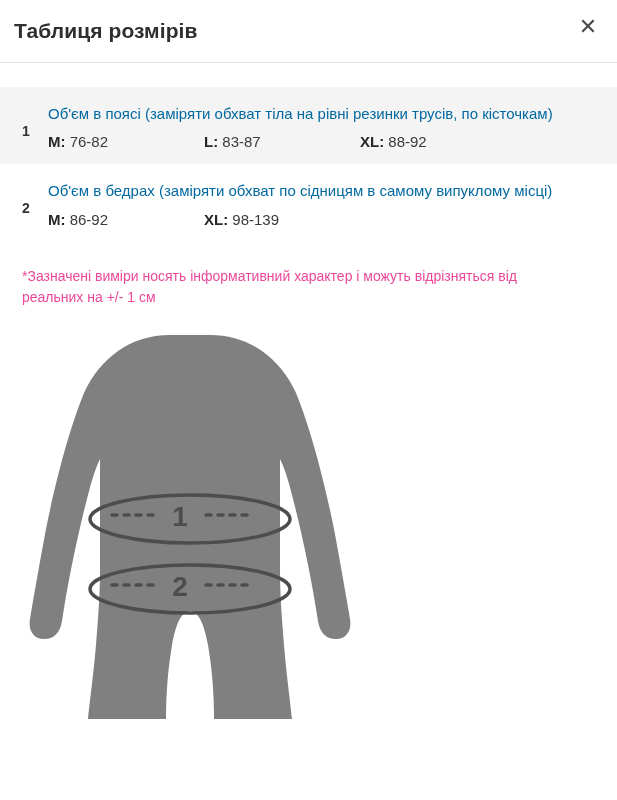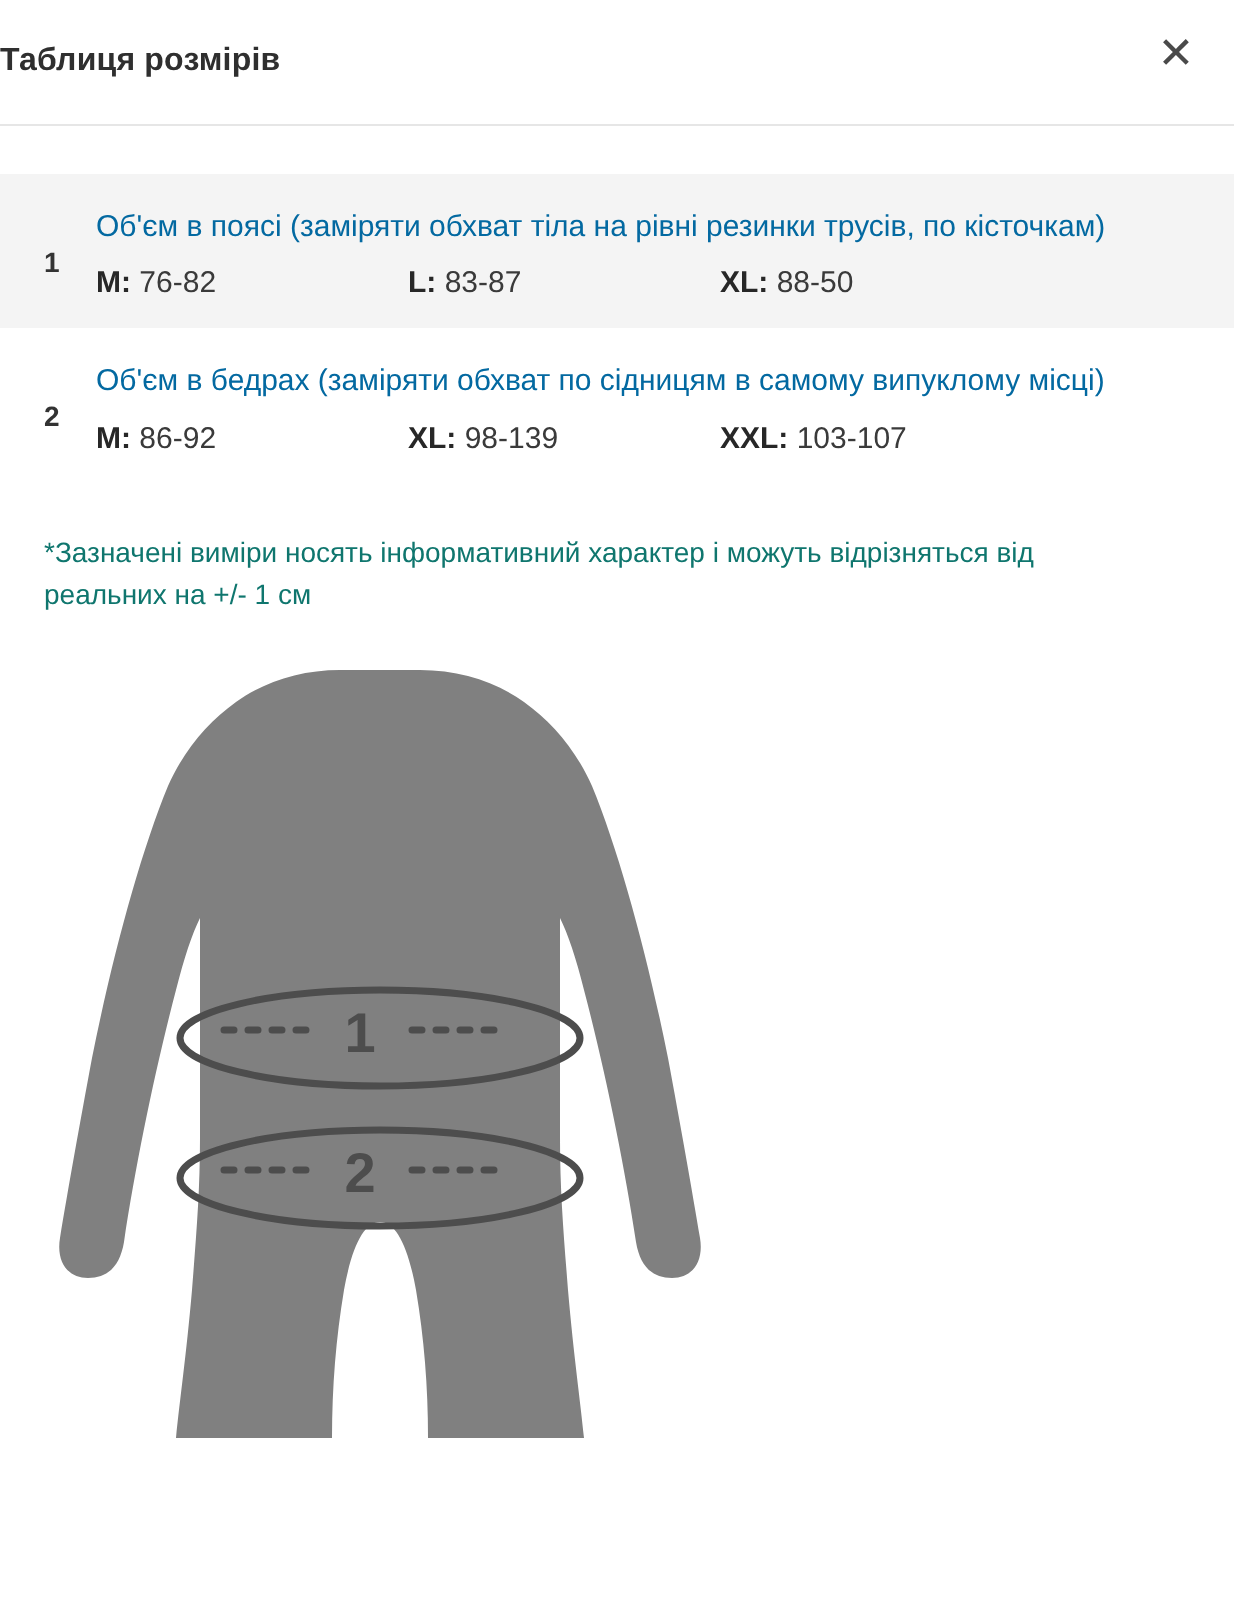"Таблиця розмірів" .modal-title { font-size: 16px -> 21px; padding-left: none -> 14px }
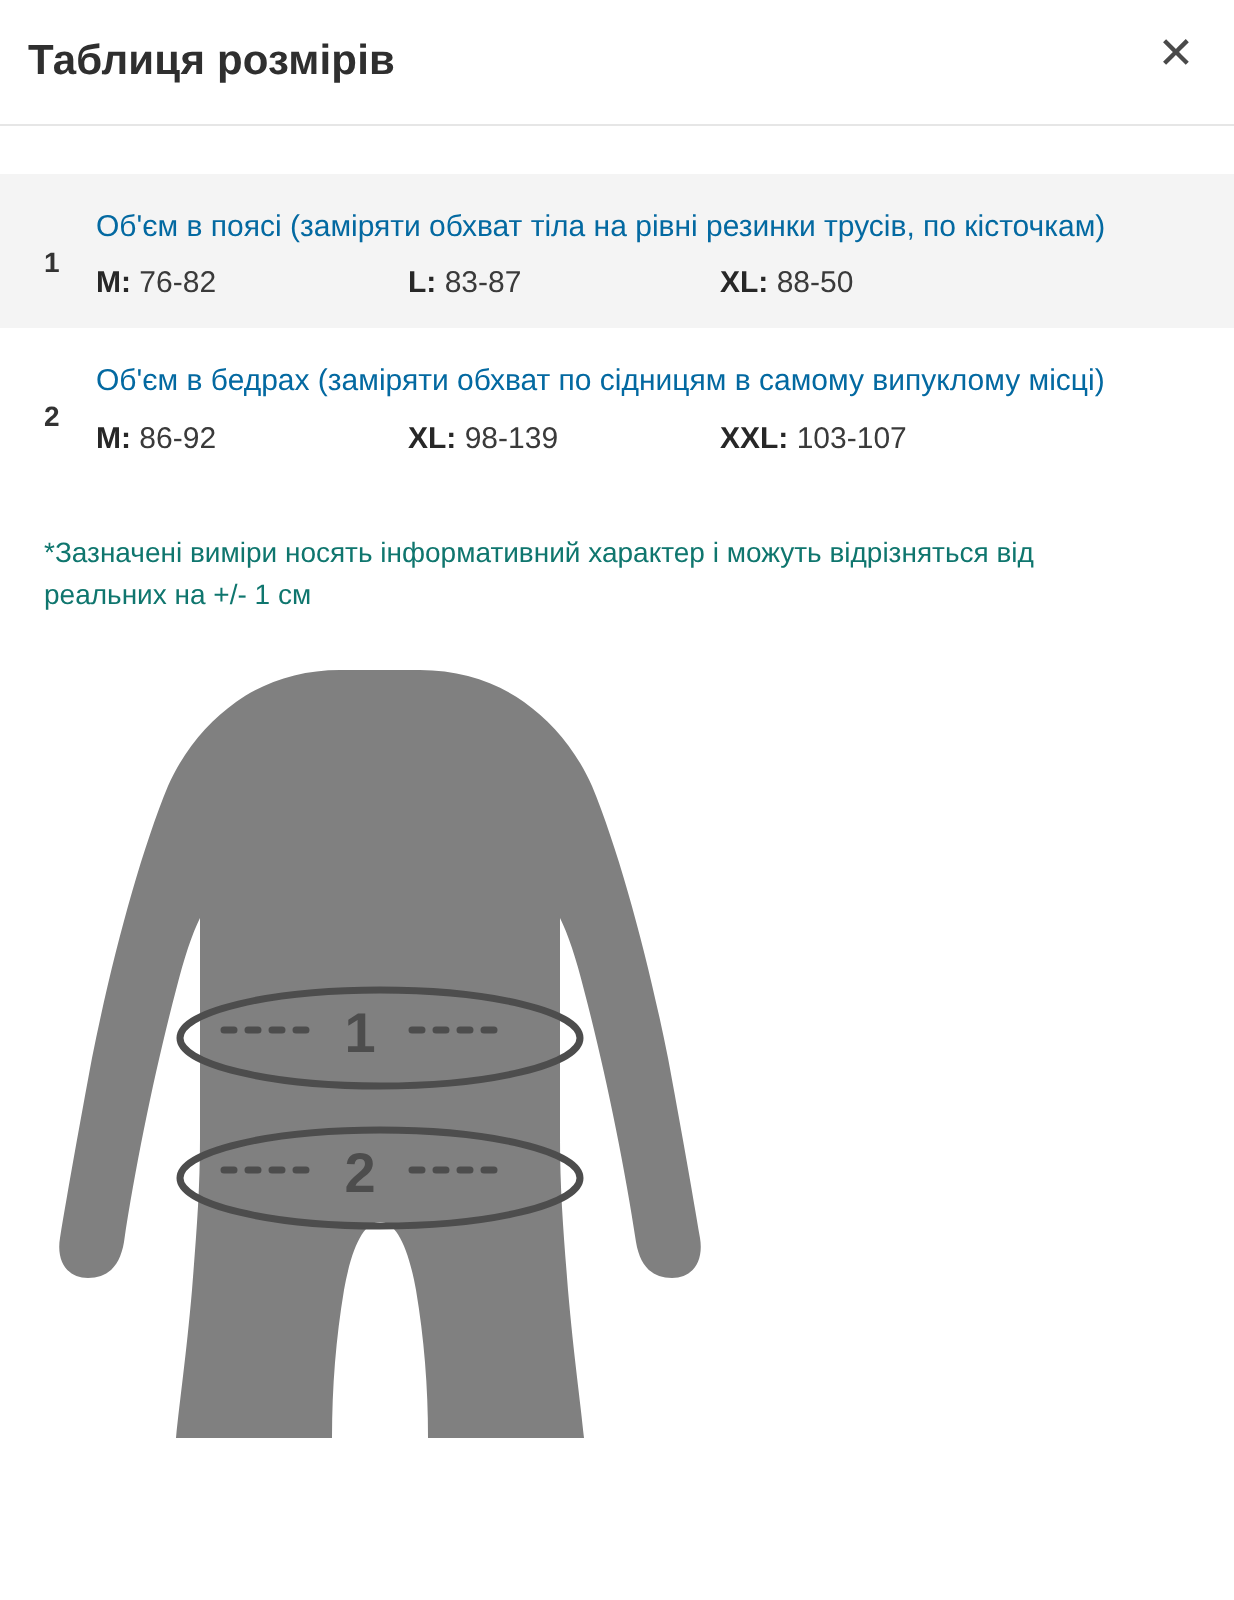"88-50" span { text: 88-50 -> 88-92 }
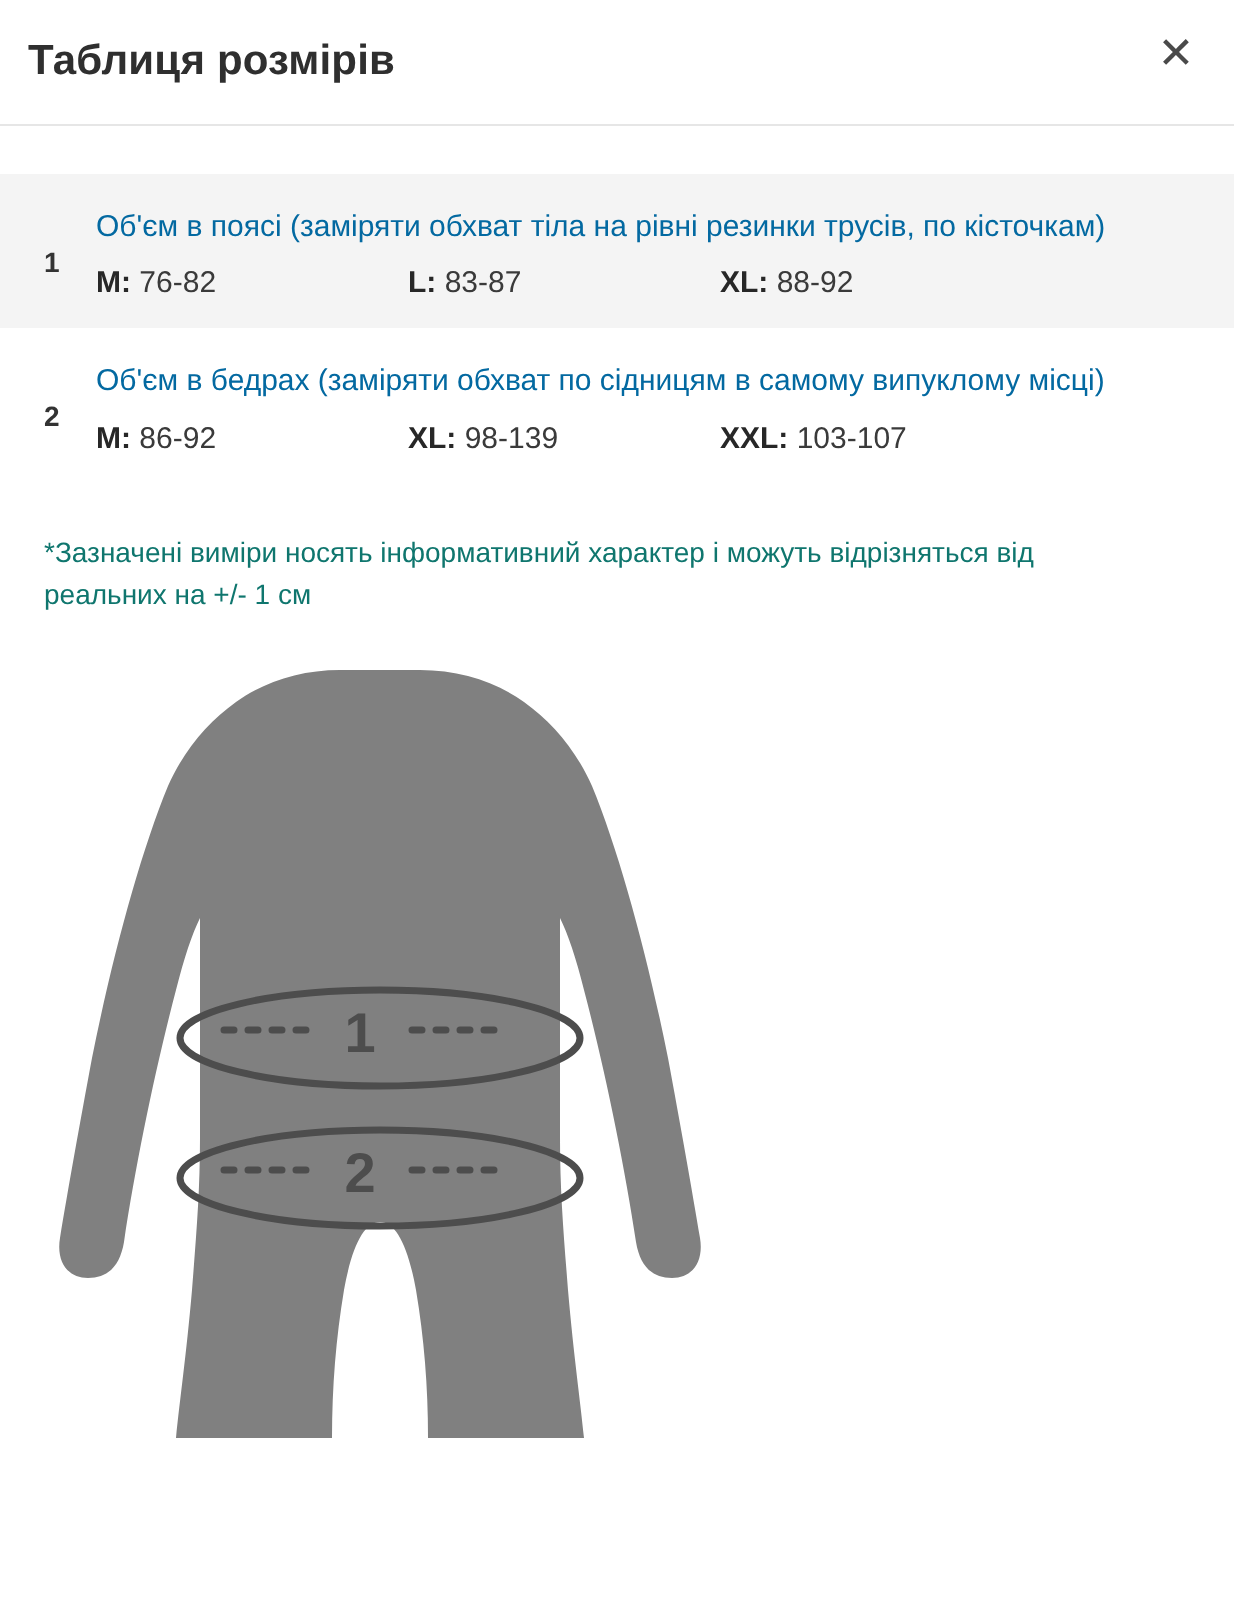"XXL: 103-107" div.size-cell { html: <div> <span>XXL:</span> <span>103-107</span> </div> -> none }
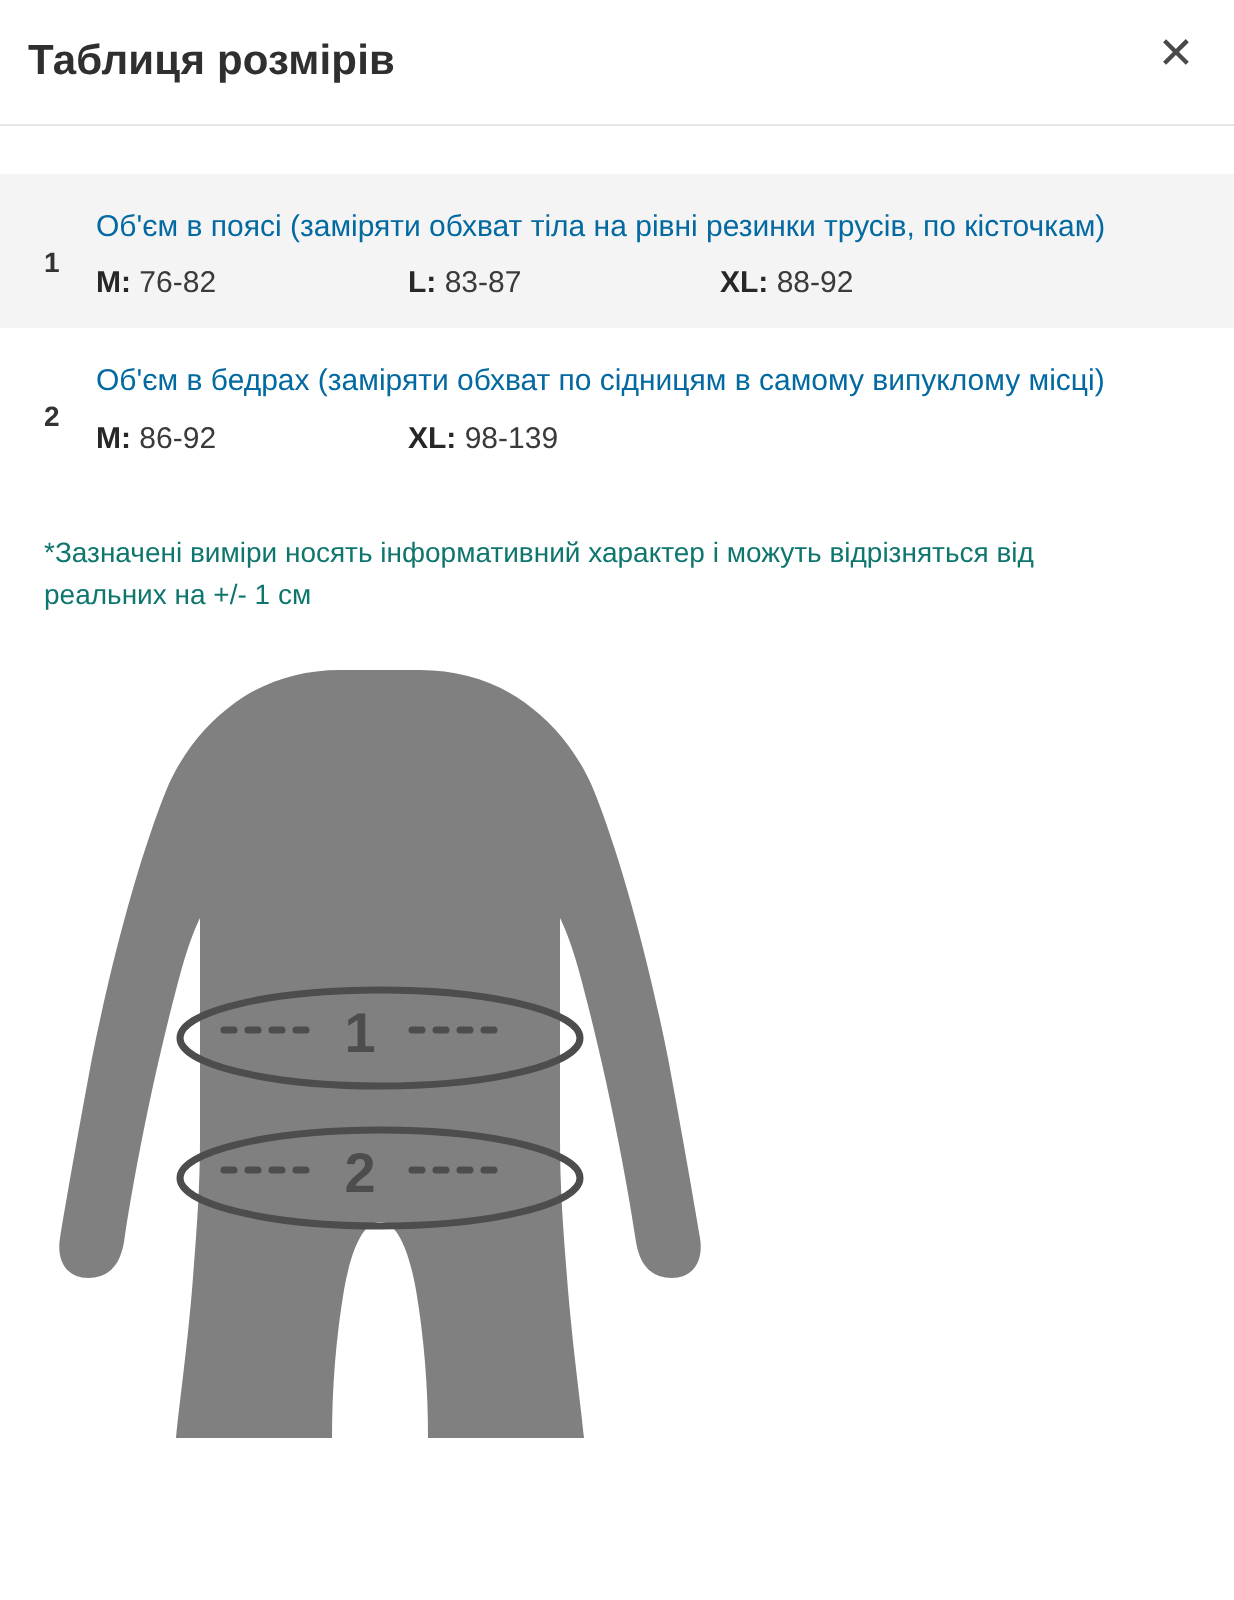"*Зазначені виміри носять інформативний" .note { color: #0f766e -> #ec4899 }
